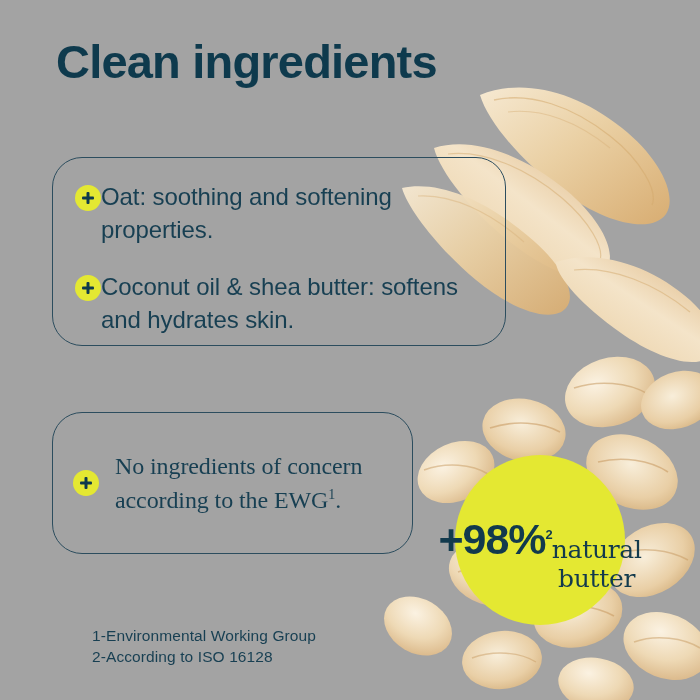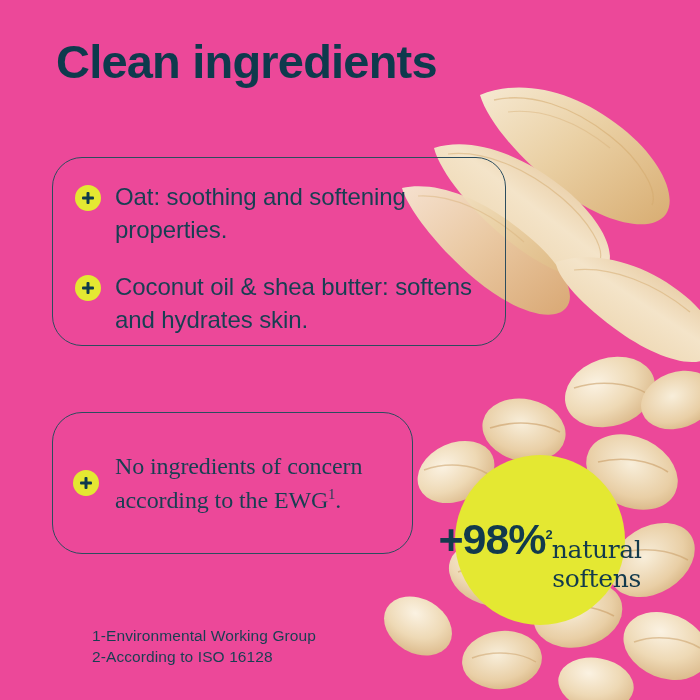"Clean ingredients" #stage { background: #ec4899 -> #a3a3a3 }
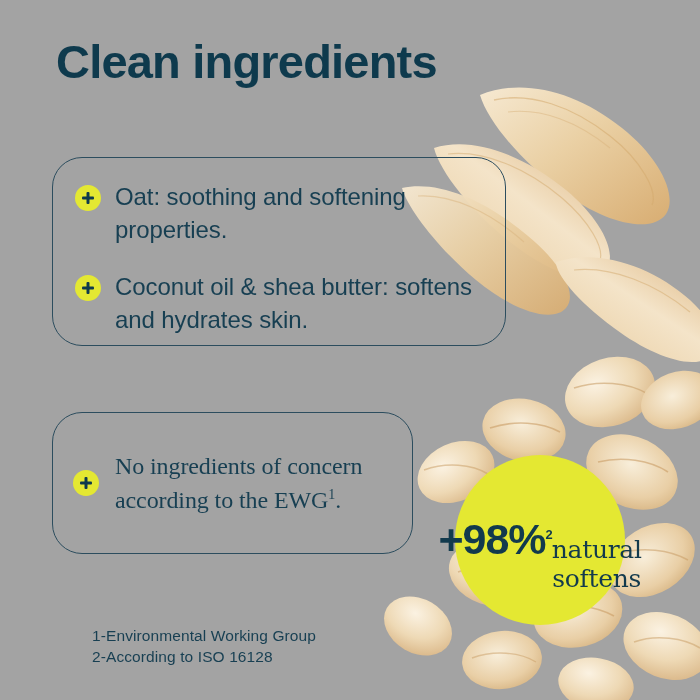"Oat: soothing and softening properties." .bullet-row { gap: 14px -> none }
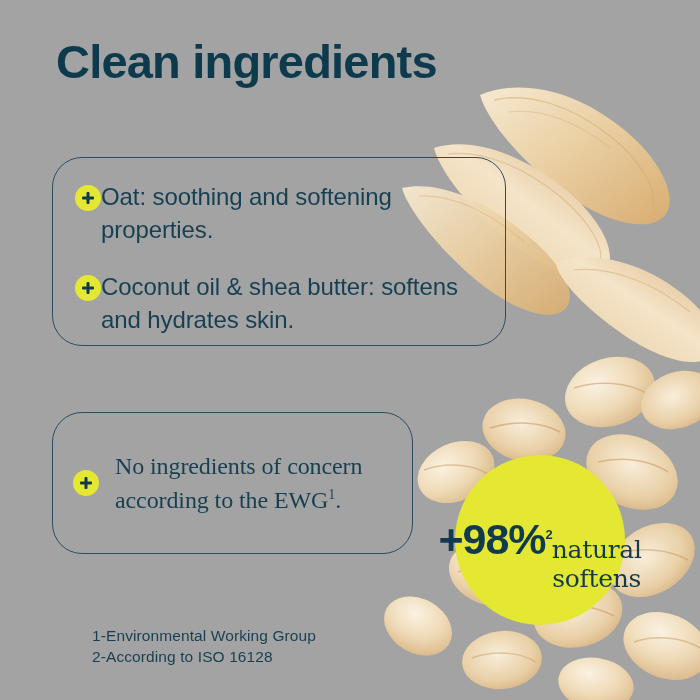"softens" div { text: softens -> butter }
